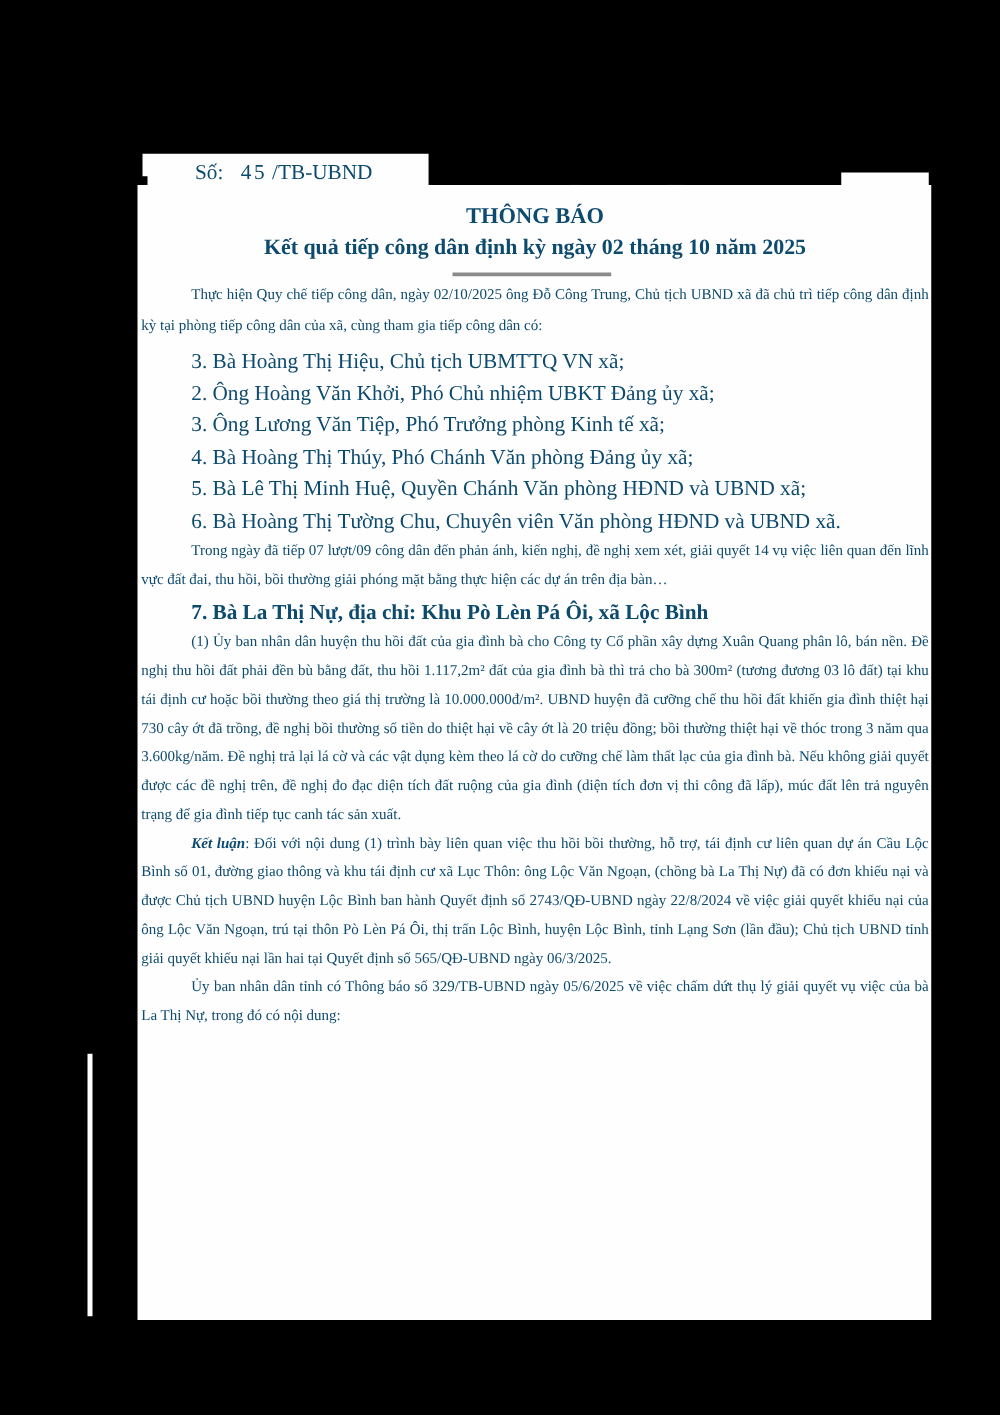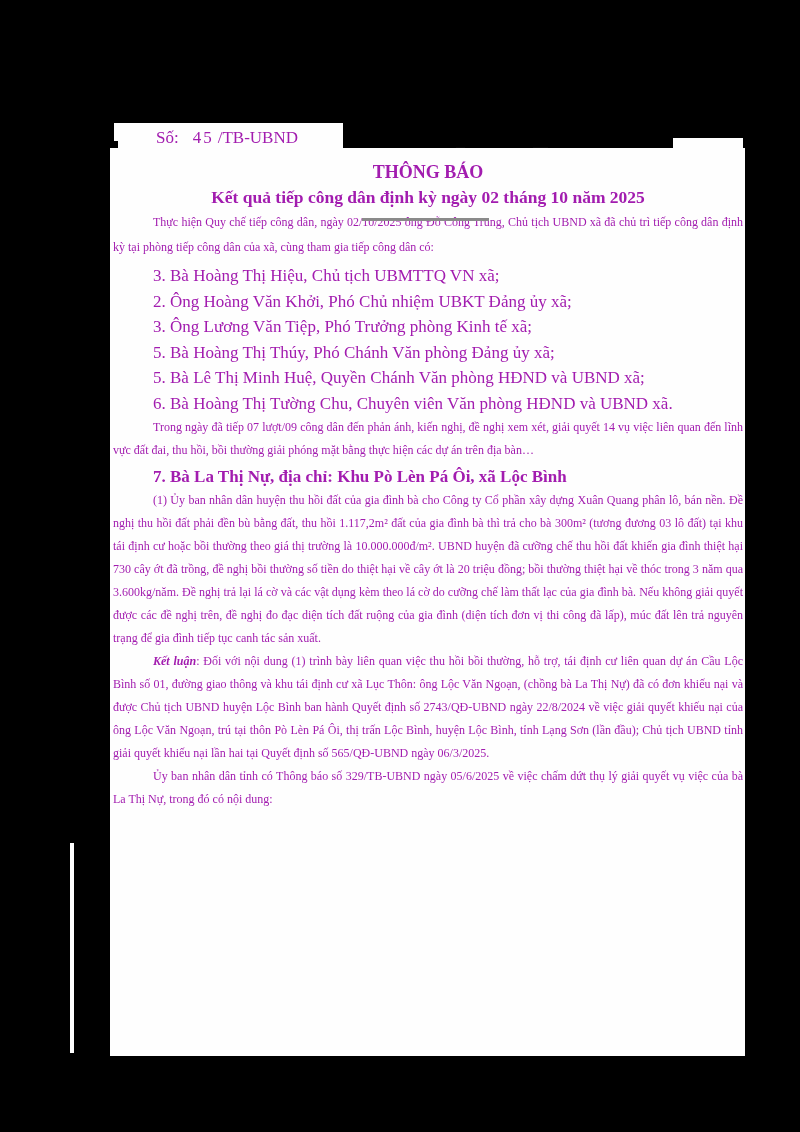"Số:" #canvas { color: #a21caf -> #0c4a6e }
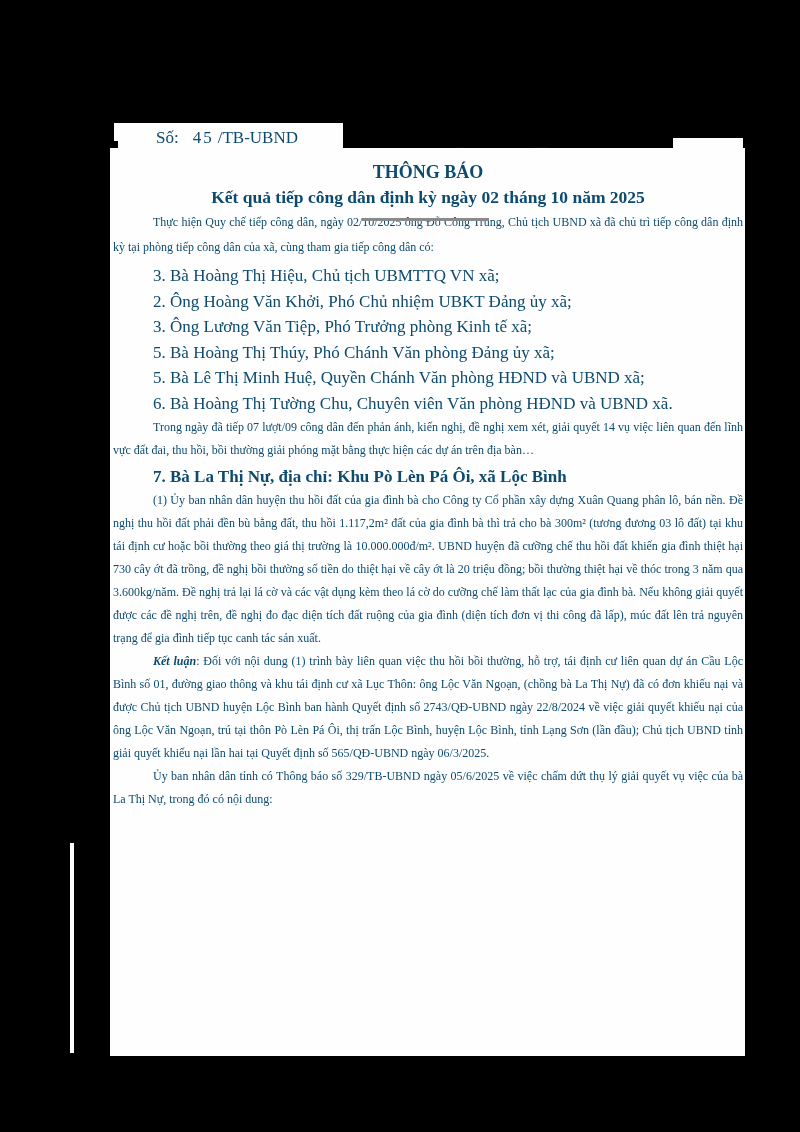"THÔNG BÁO" .title-block { margin-bottom: none -> 13px }
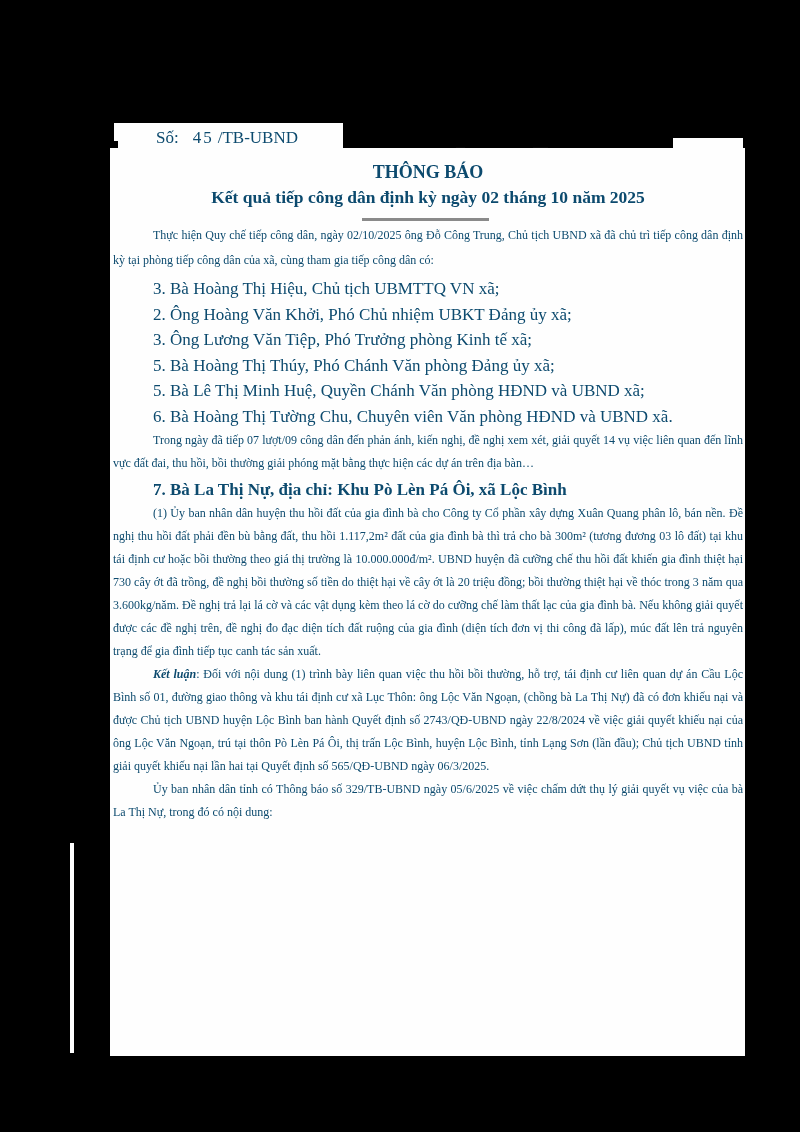"5. Bà Hoàng Thị Thúy," div.attendee { text: 5 -> 4 }
